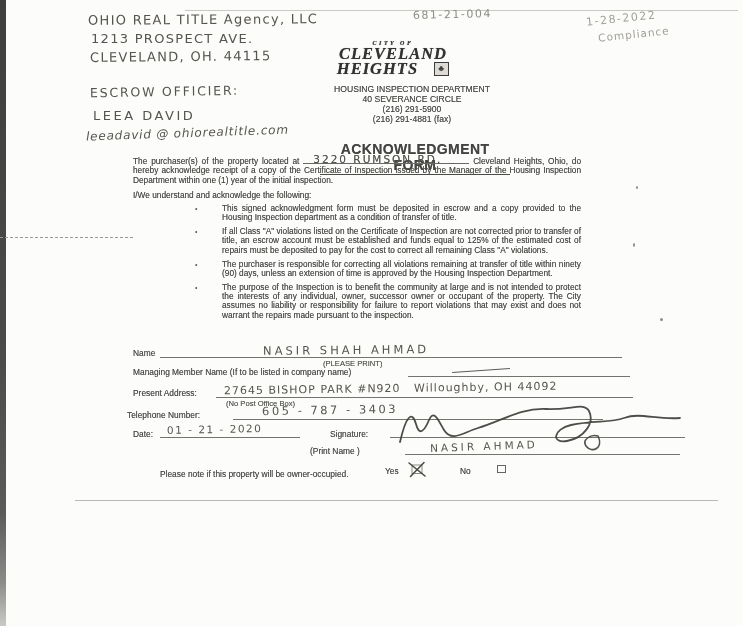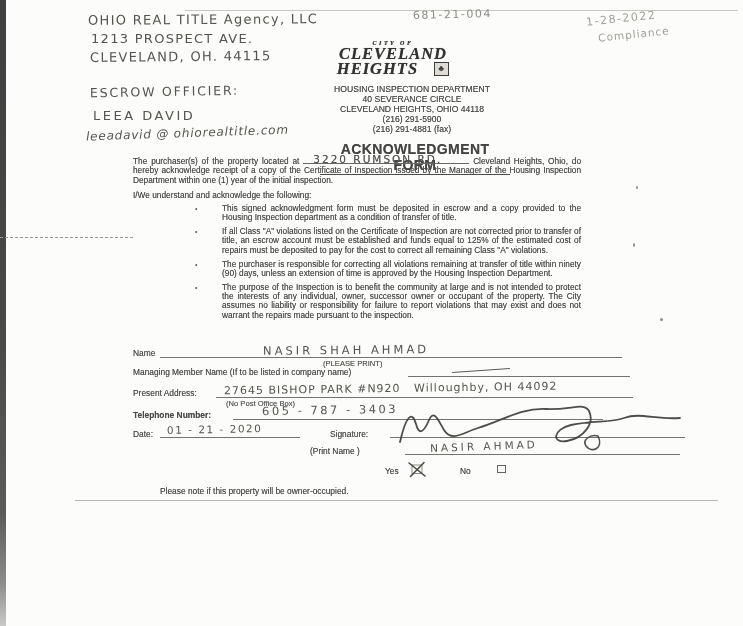"CLEVELAND HEIGHTS, OHIO 44118" div { html: <div>CLEVELAND HEIGHTS, OHIO 44118</div> -> none }
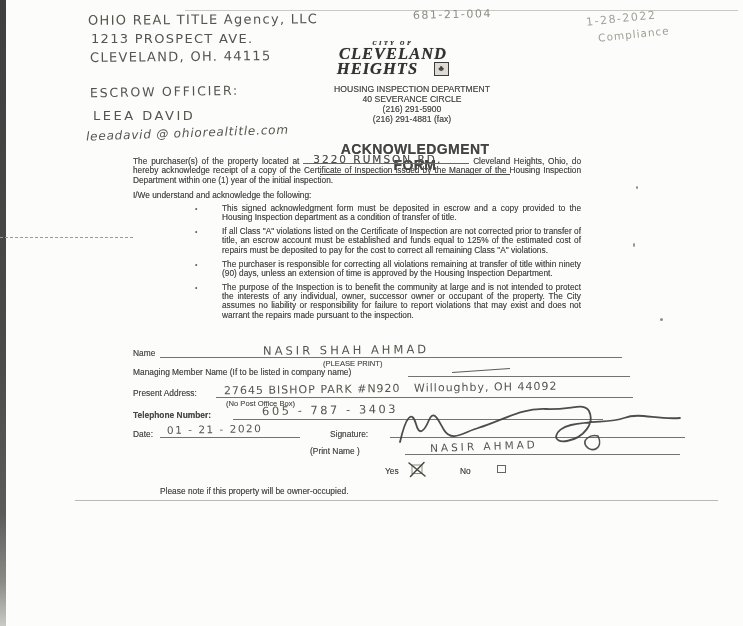"Telephone Number:" div.abs { font-weight: bold -> none; left: 133px -> 127px }
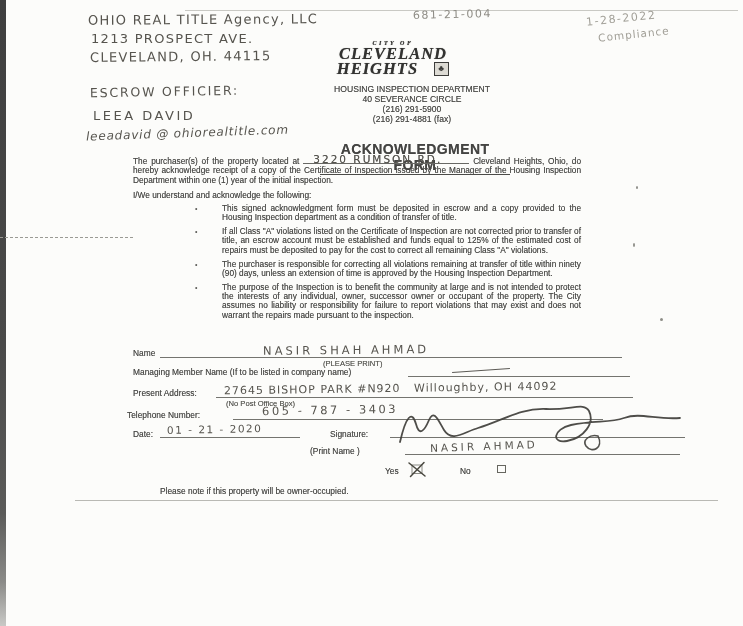"Please note if this property" div.abs { top: 486px -> 469px }
